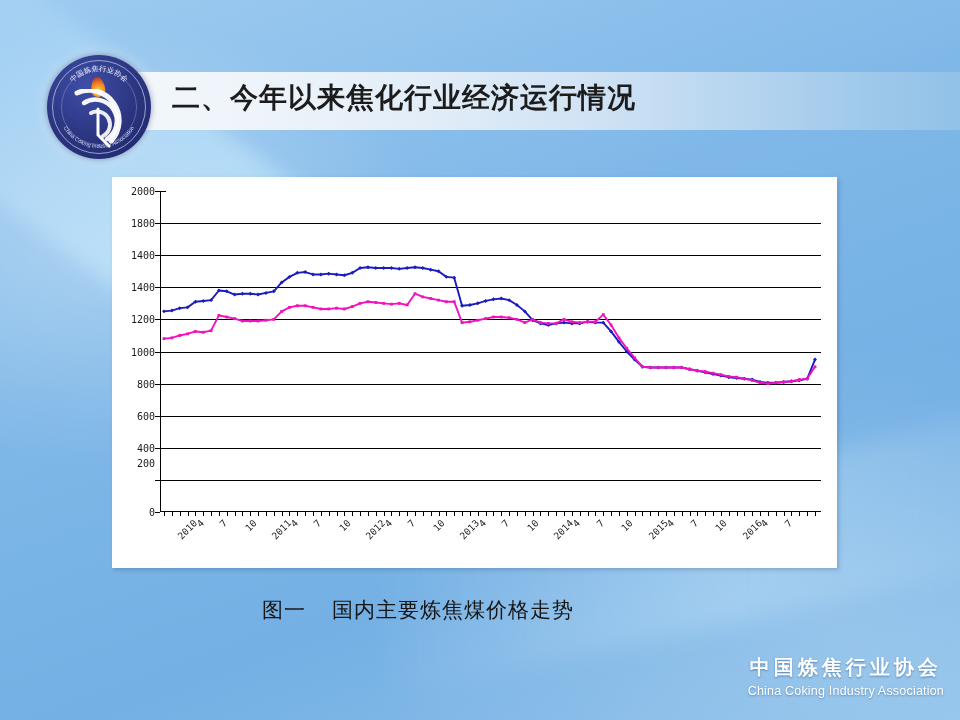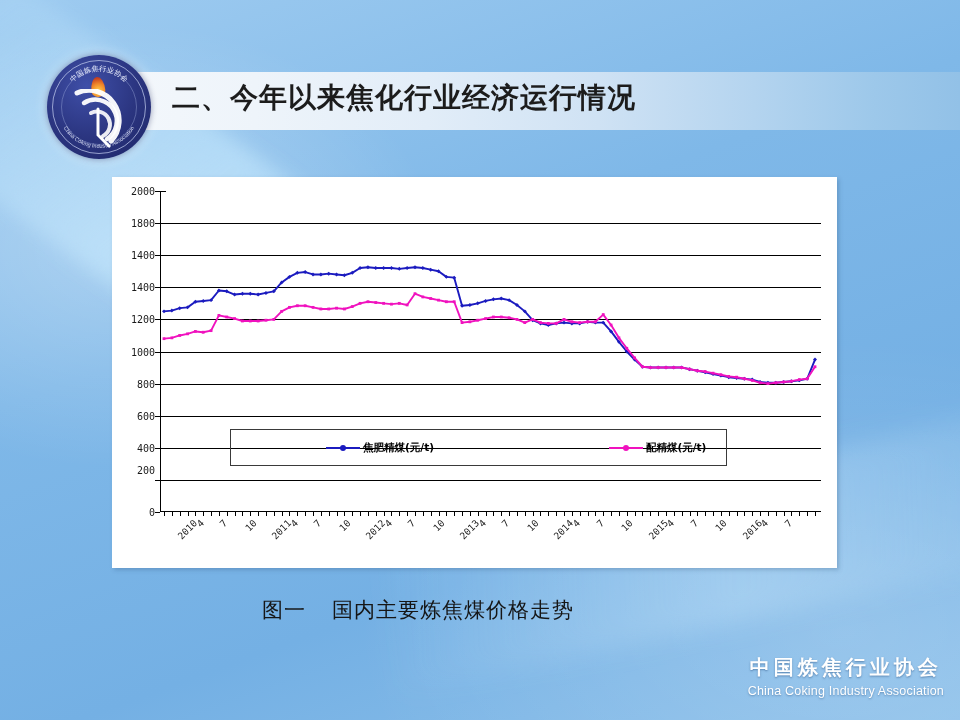"焦肥精煤(元/t)" div.legend-box { html: <div> <div> <div> <span> <i></i> <b></b> </span> <span>焦肥精煤(元/t)</span> </div> <div> <span> <i></i> <b></b> </span> <span>配精煤(元/t)</span> </div> </div> </div> -> none }
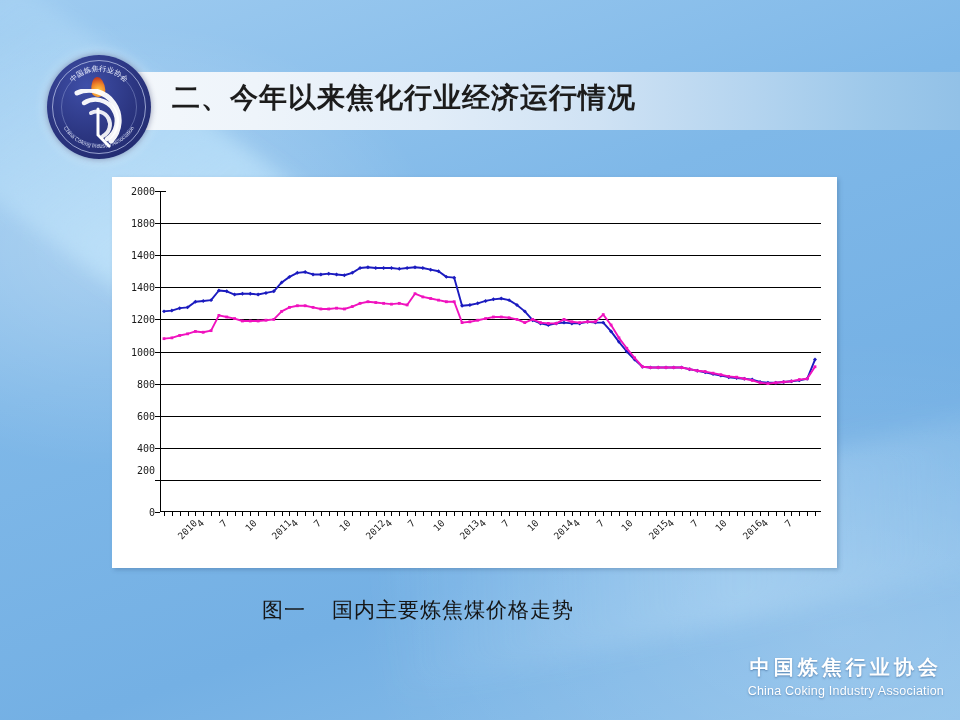"200" div.ytick-label { top: 279px -> 272px }
